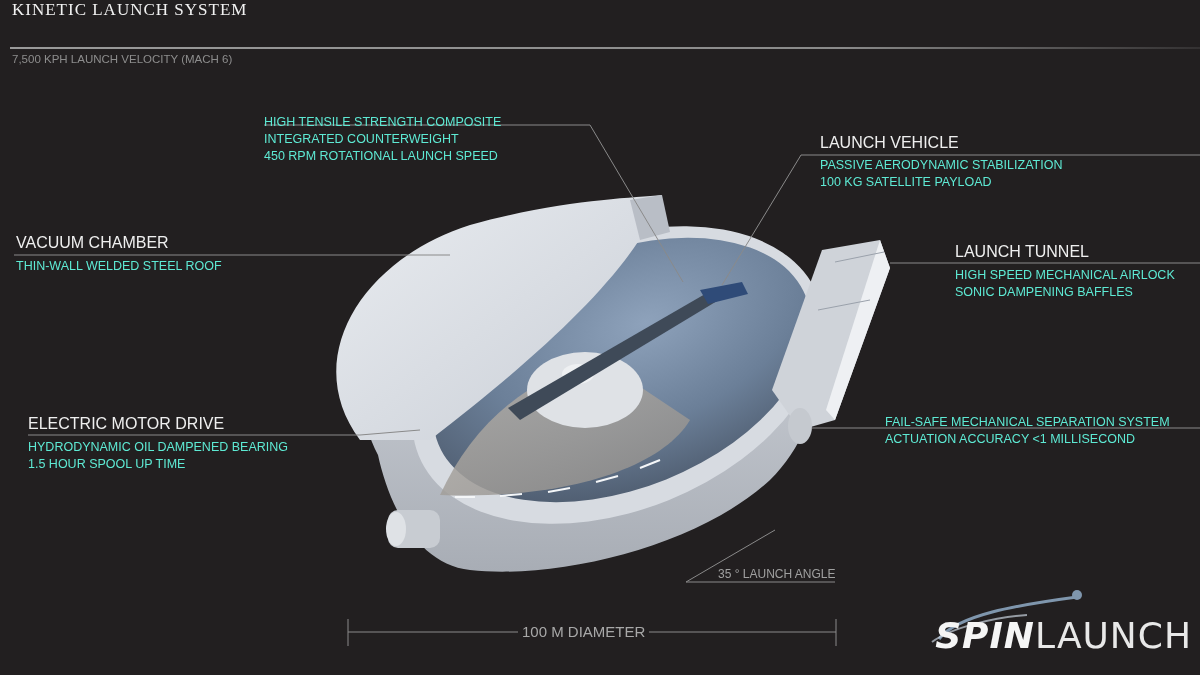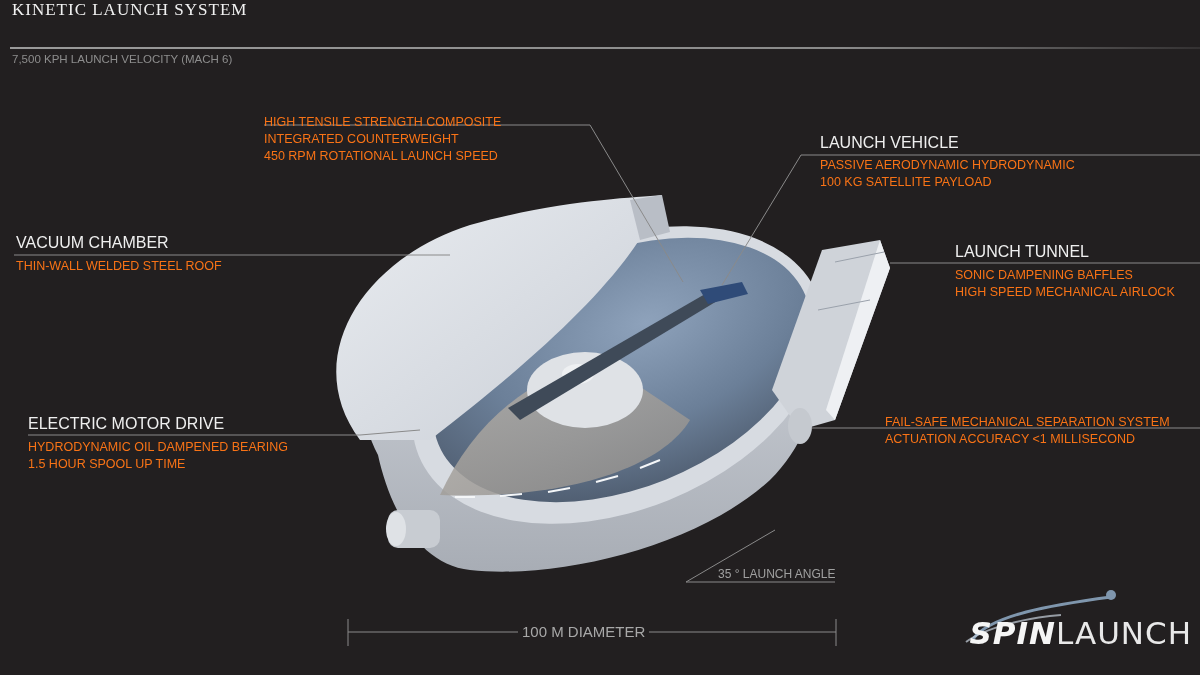"HIGH TENSILE STRENGTH COMPOSITE" .callout-line { color: #f97316 -> #5eead4 }
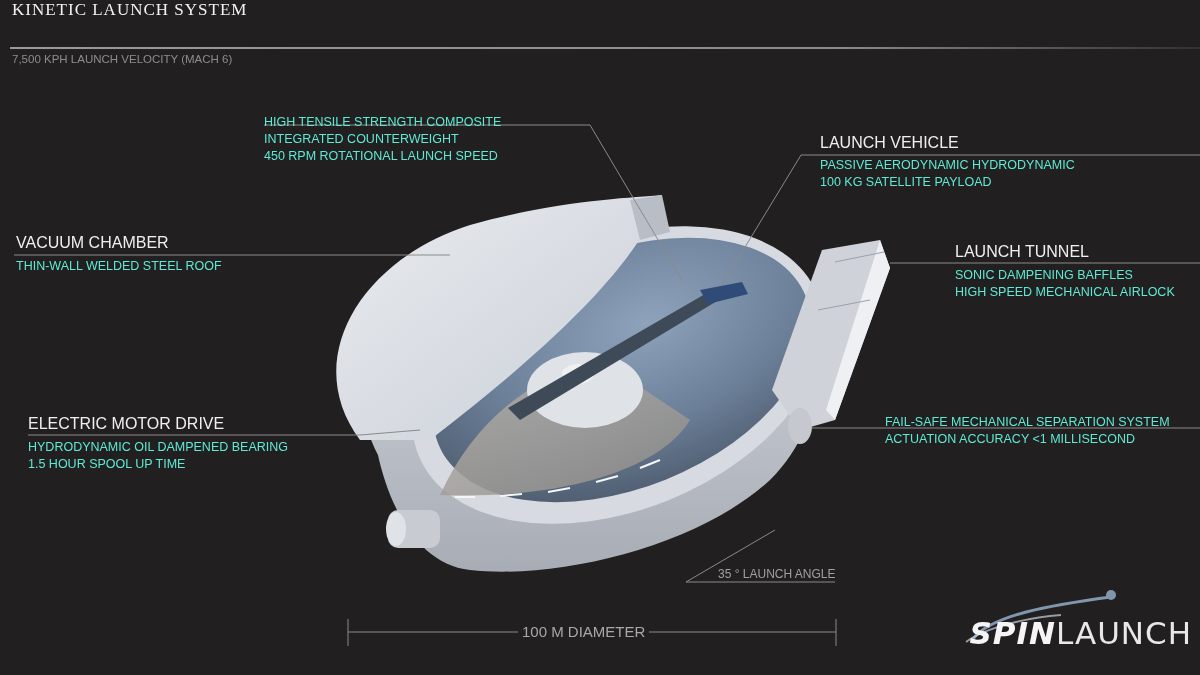"PASSIVE AERODYNAMIC HYDRODYNAMIC" div.callout-line { text: HYDRODYNAMIC -> STABILIZATION }
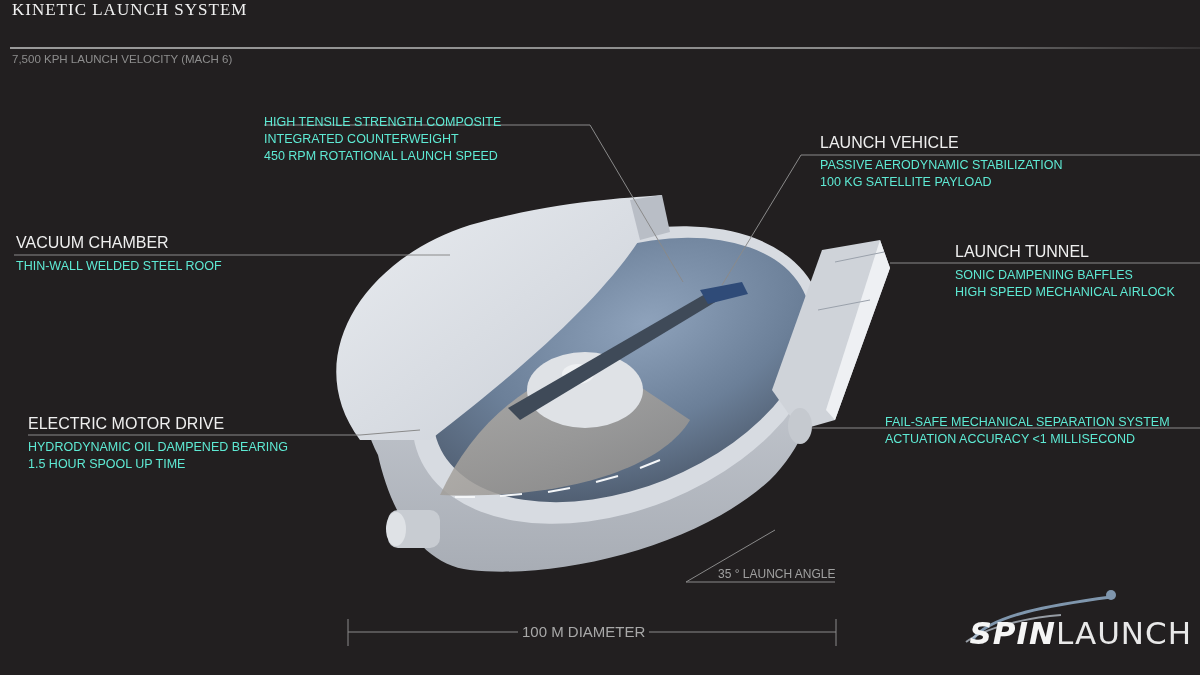"SONIC DAMPENING BAFFLES" div.callout-line { order: before "HIGH SPEED MECHANICAL AIRLOCK" -> after "HIGH SPEED MECHANICAL AIRLOCK" }
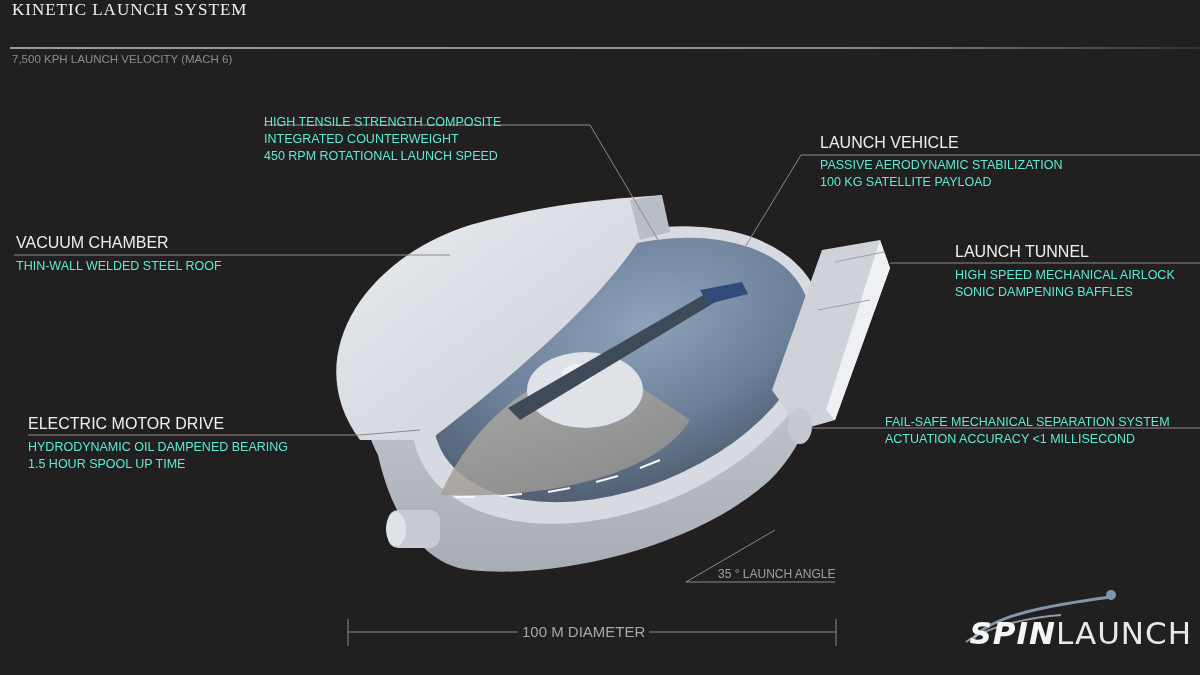"SPINLAUNCH" div { font-size: 31px -> 36px }
